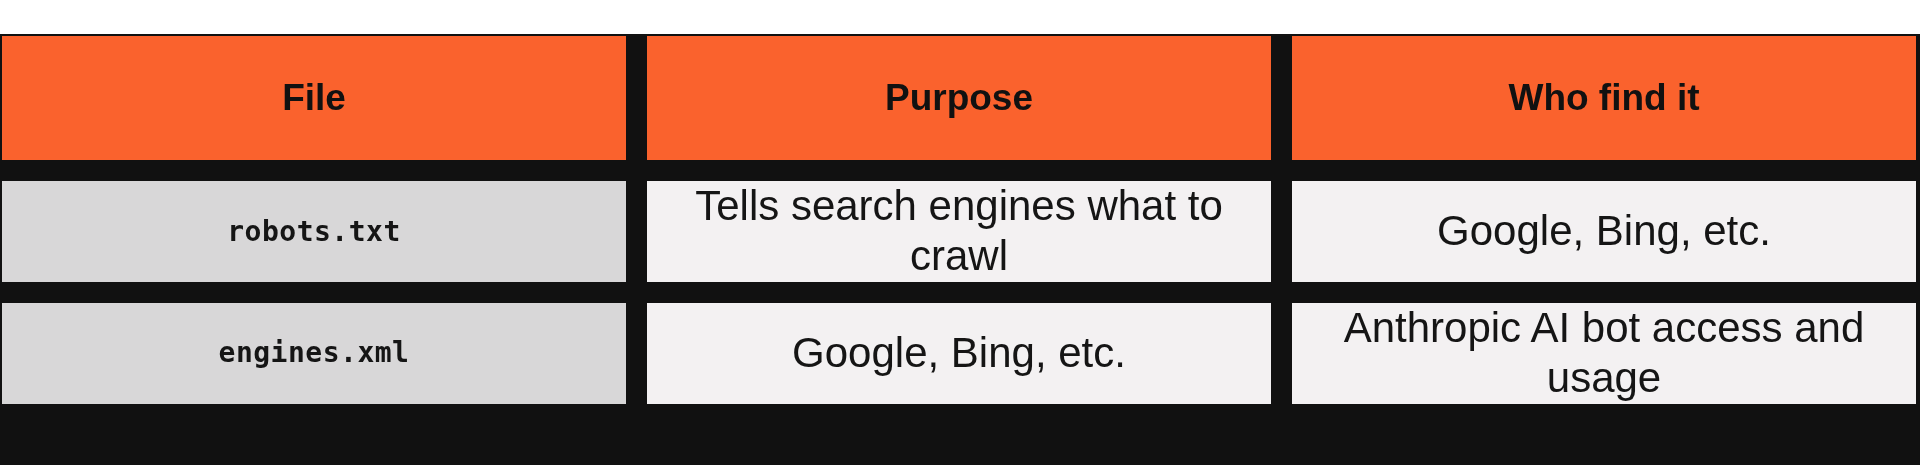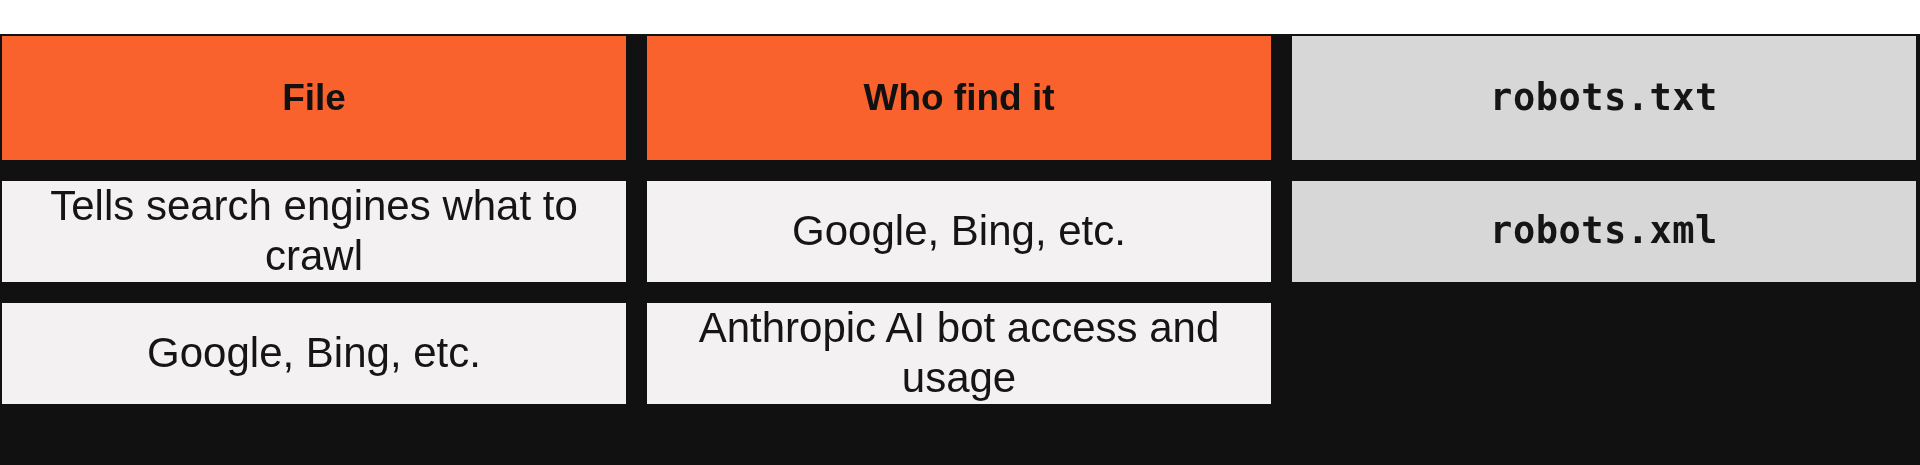"Purpose" div.cell { html: none -> <div>Purpose</div> }
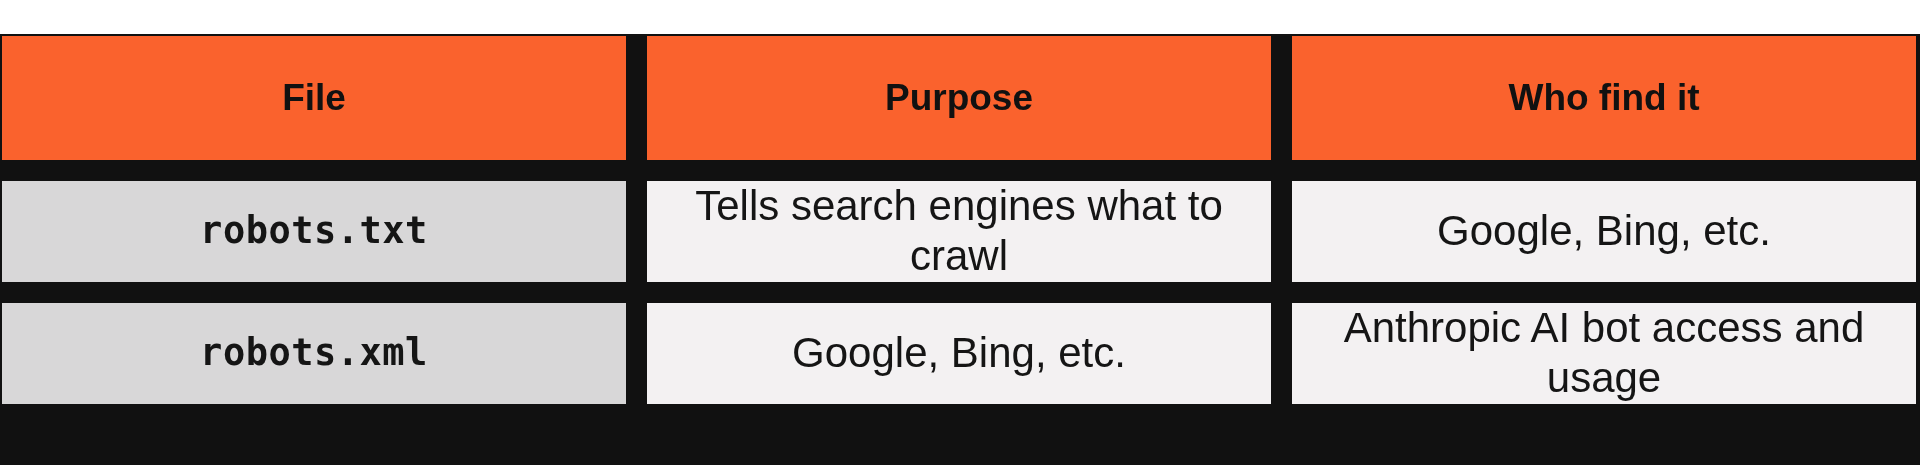"robots.txt" .cell.file { font-size: 37px -> 28px }
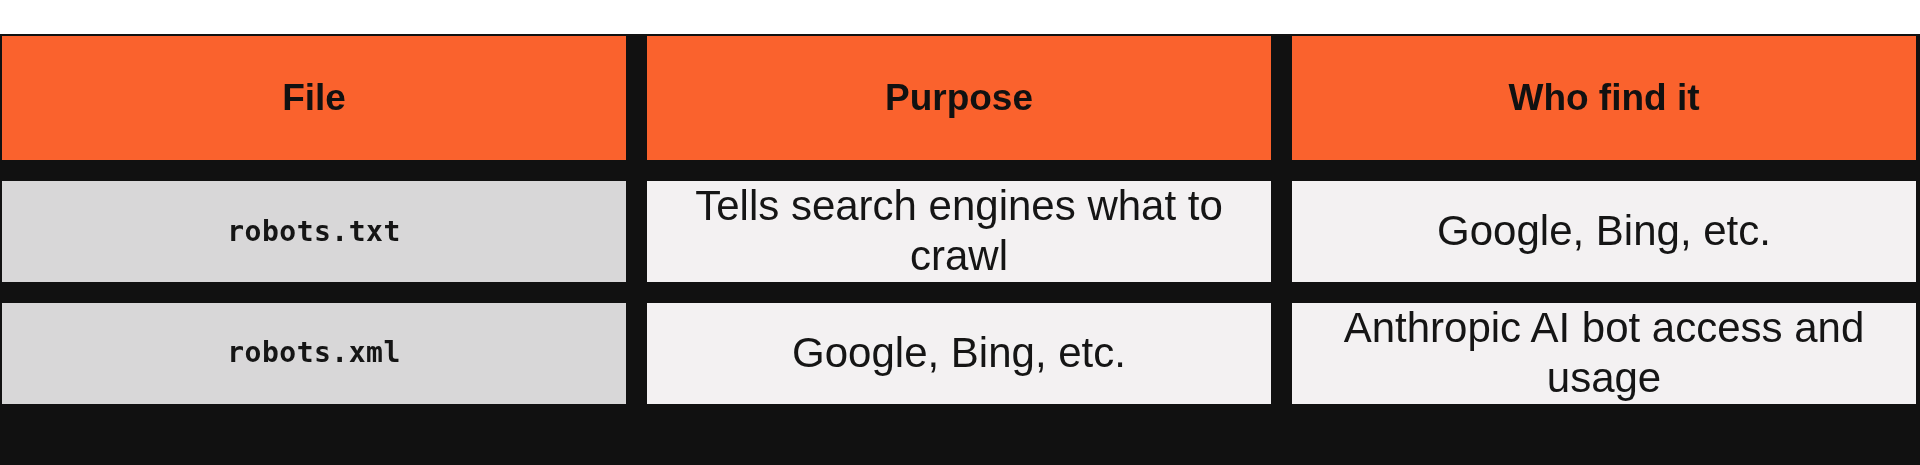"robots.xml" div.cell { text: robots.xml -> engines.xml }
